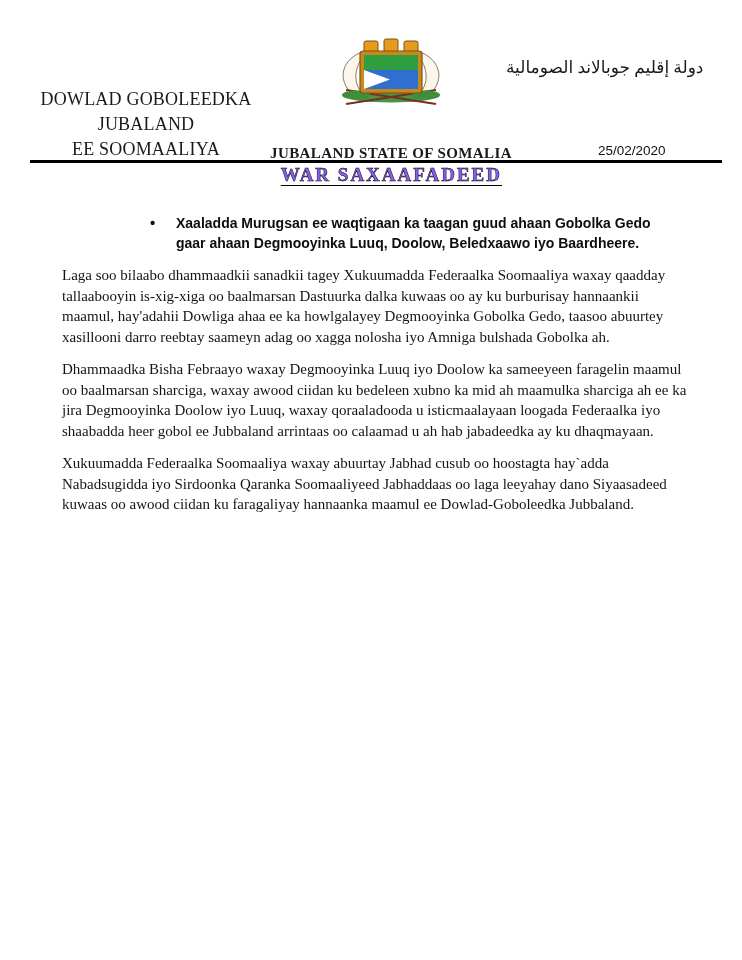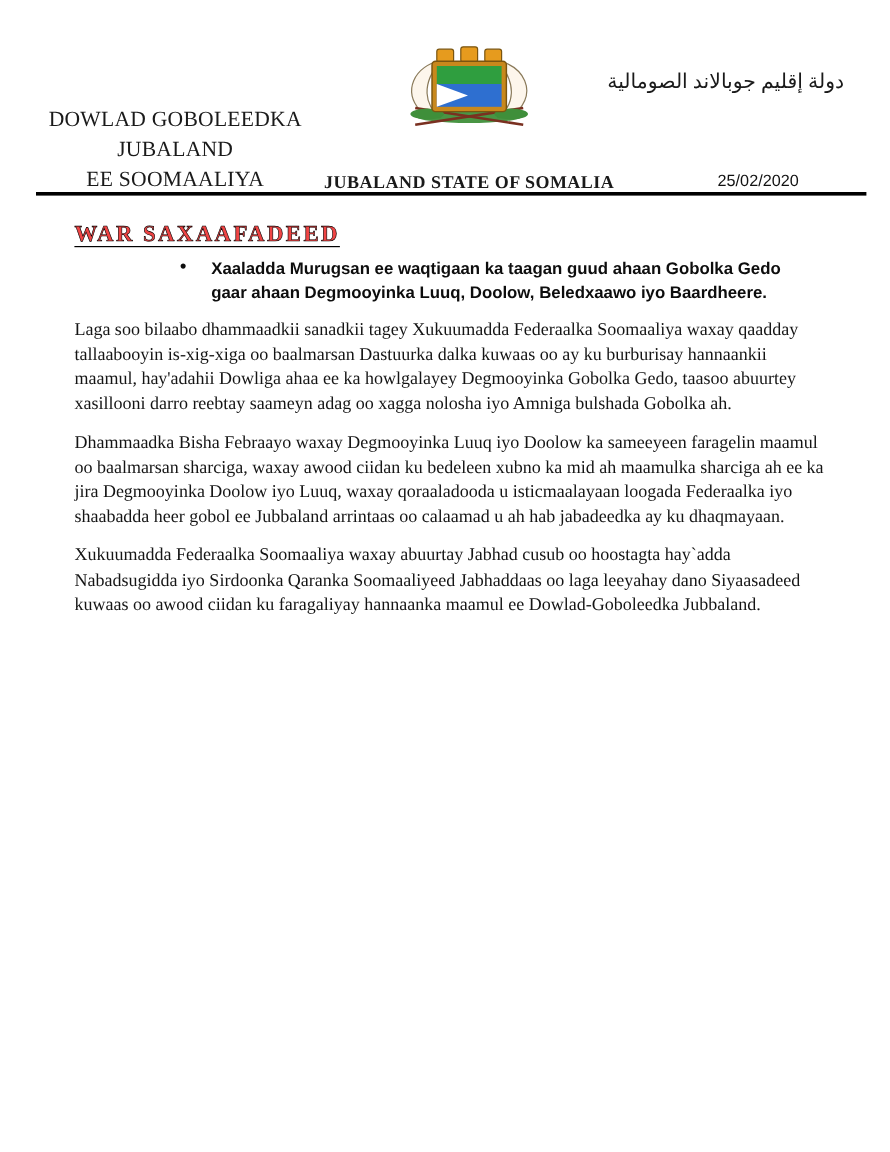"WAR SAXAAFADEED" .doc-title { color: #ef4444 -> #8b5cf6; text-align: left -> right; top: 185px -> 164px }
